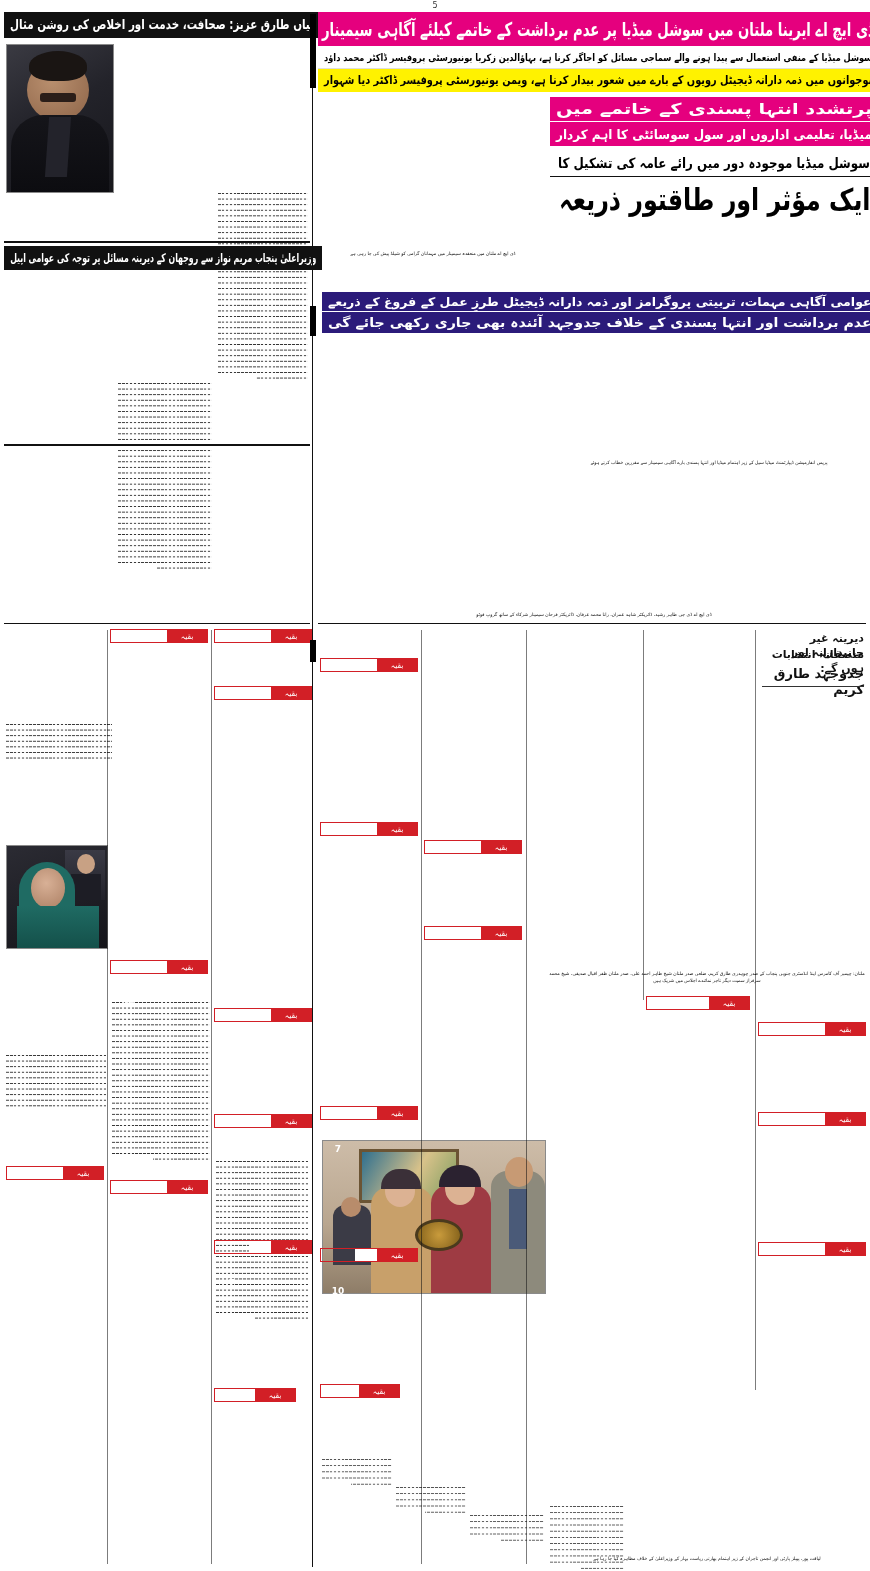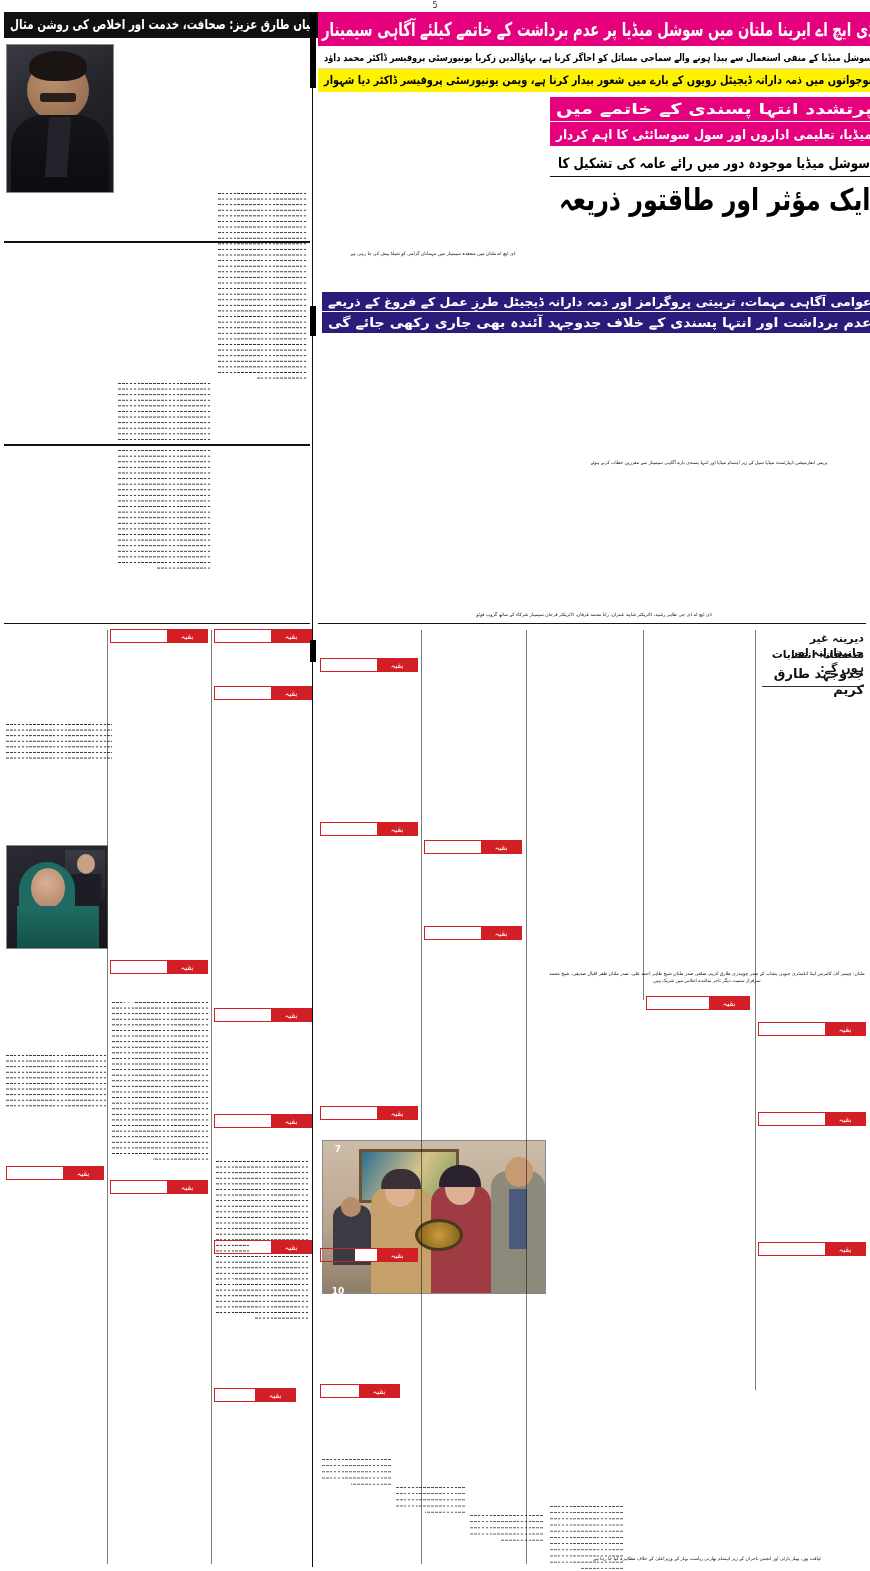"وزیراعلیٰ پنجاب مریم نواز سے" div.abs { html: none -> <div> <span>وزیراعلیٰ پنجاب مریم نواز سے روجھان کے دیرینہ مسائل پر توجہ کی عوامی اپیل</span> </div> }
